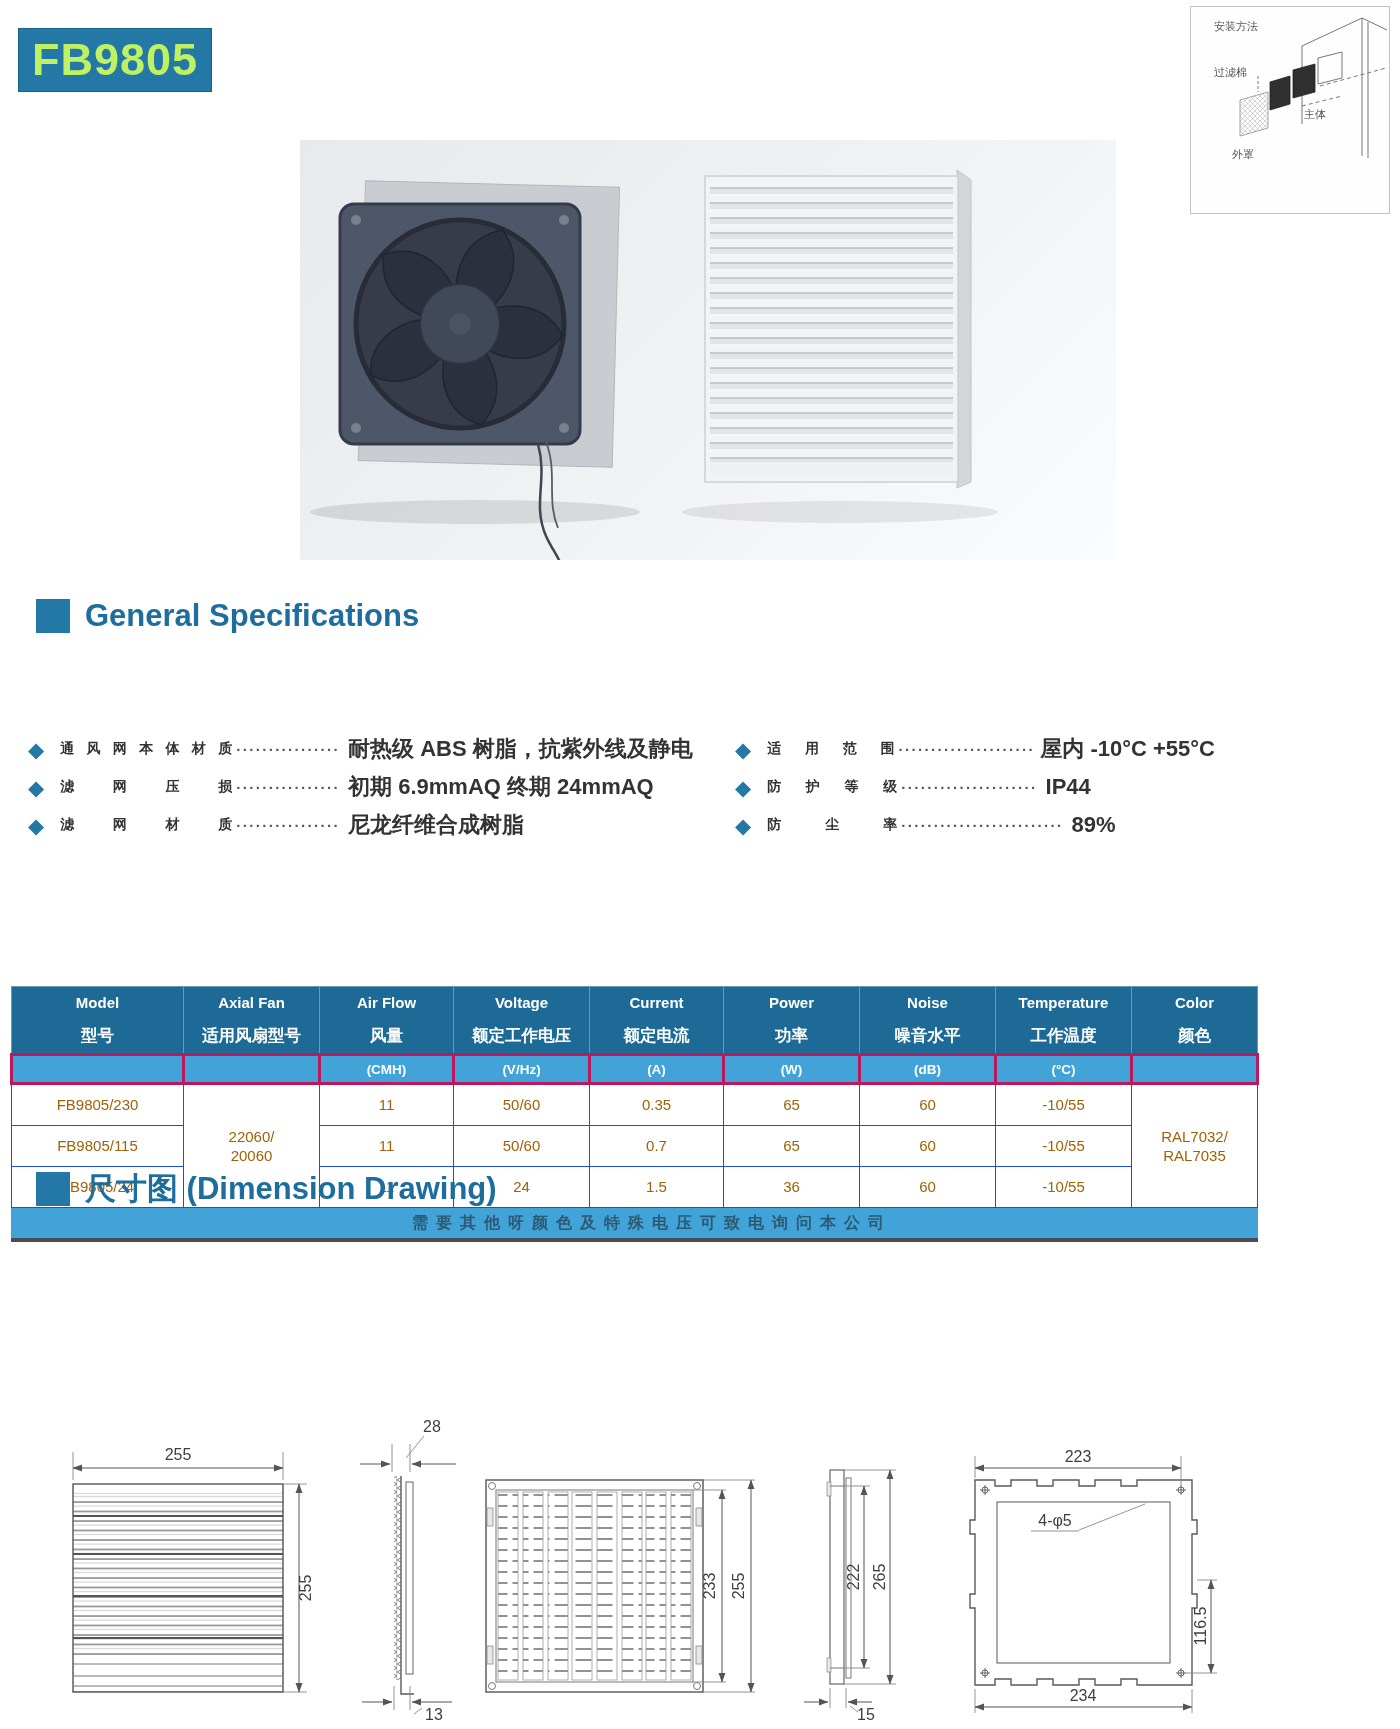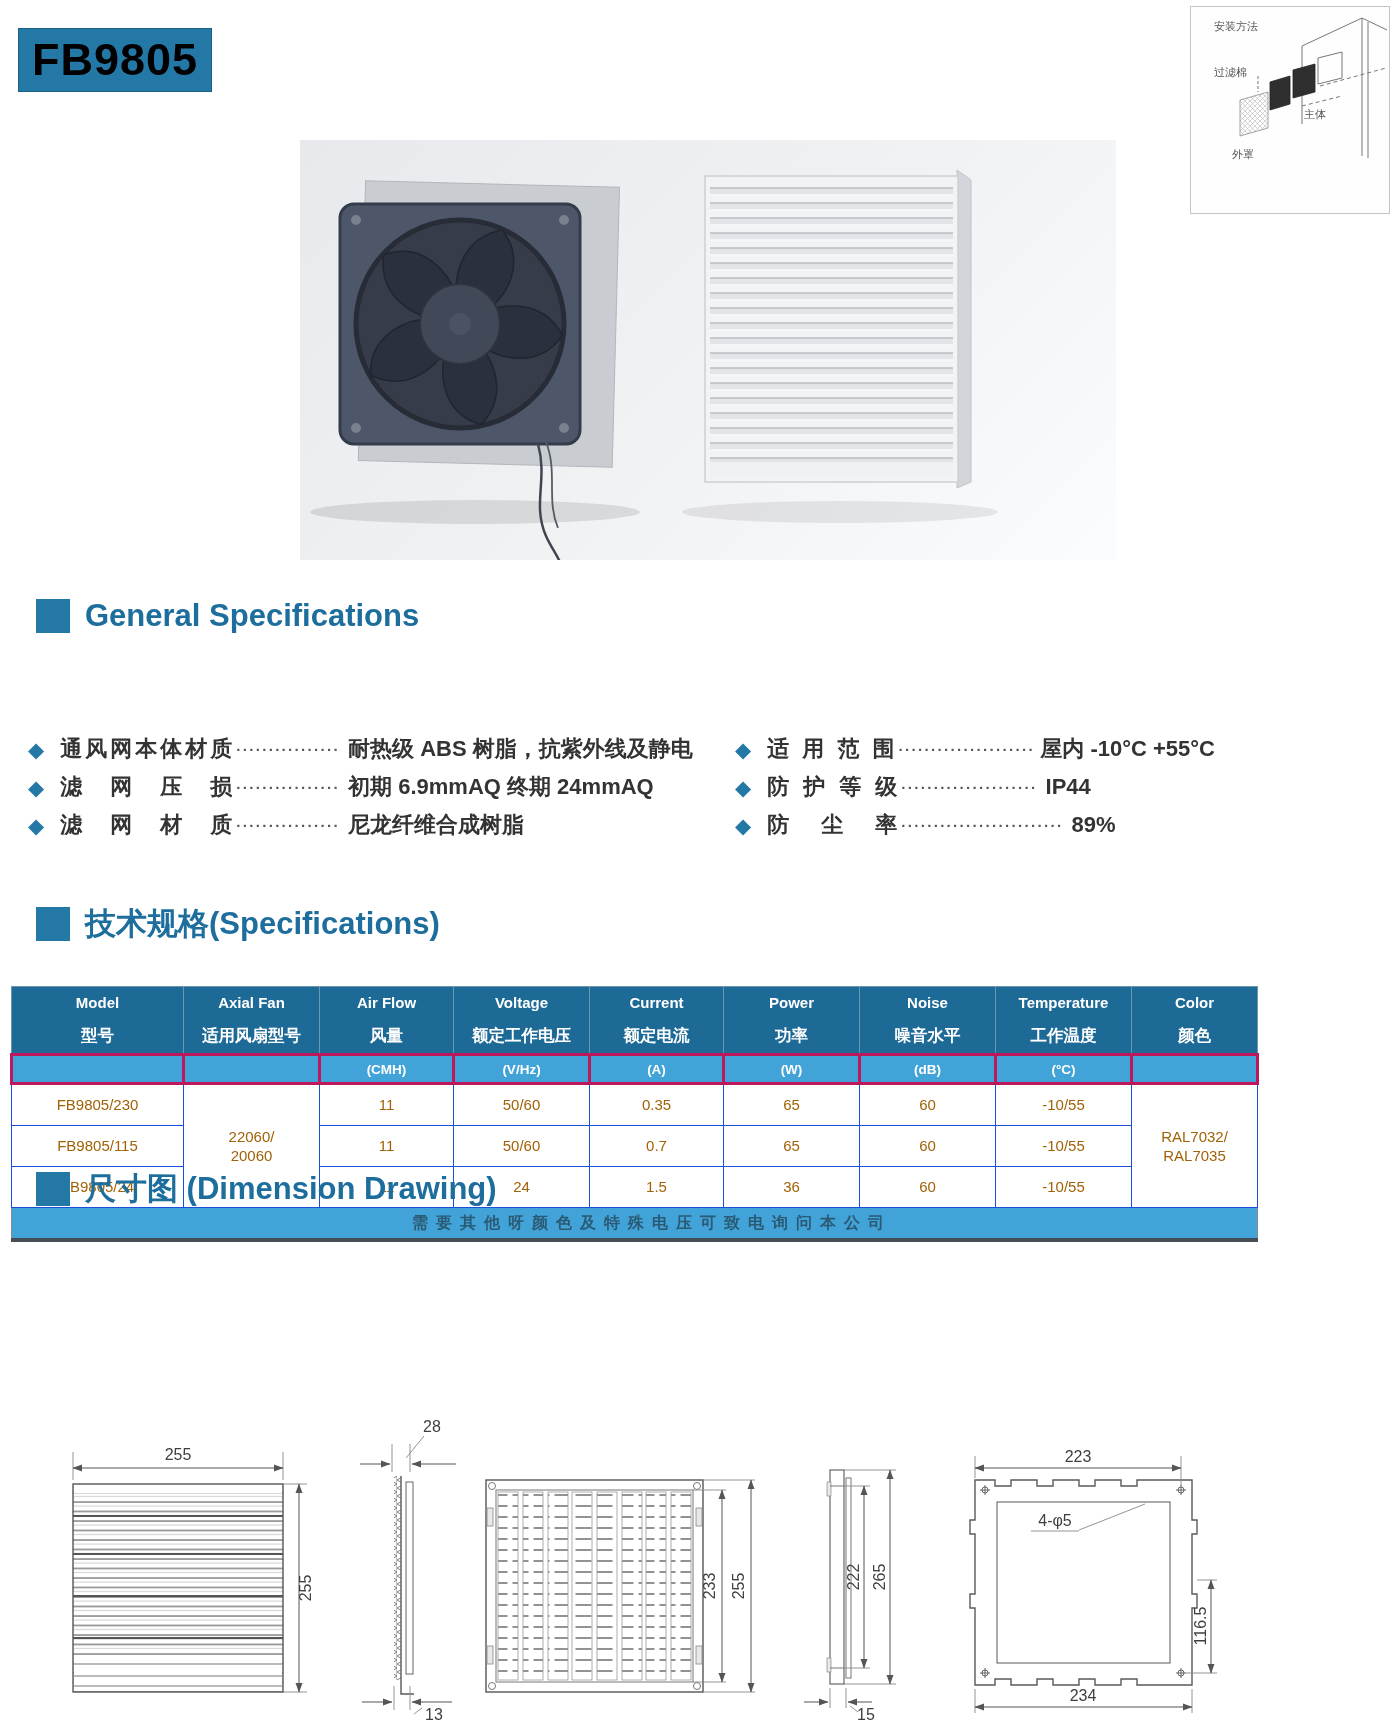"FB9805" .model-badge { color: #000000 -> #bef264 }
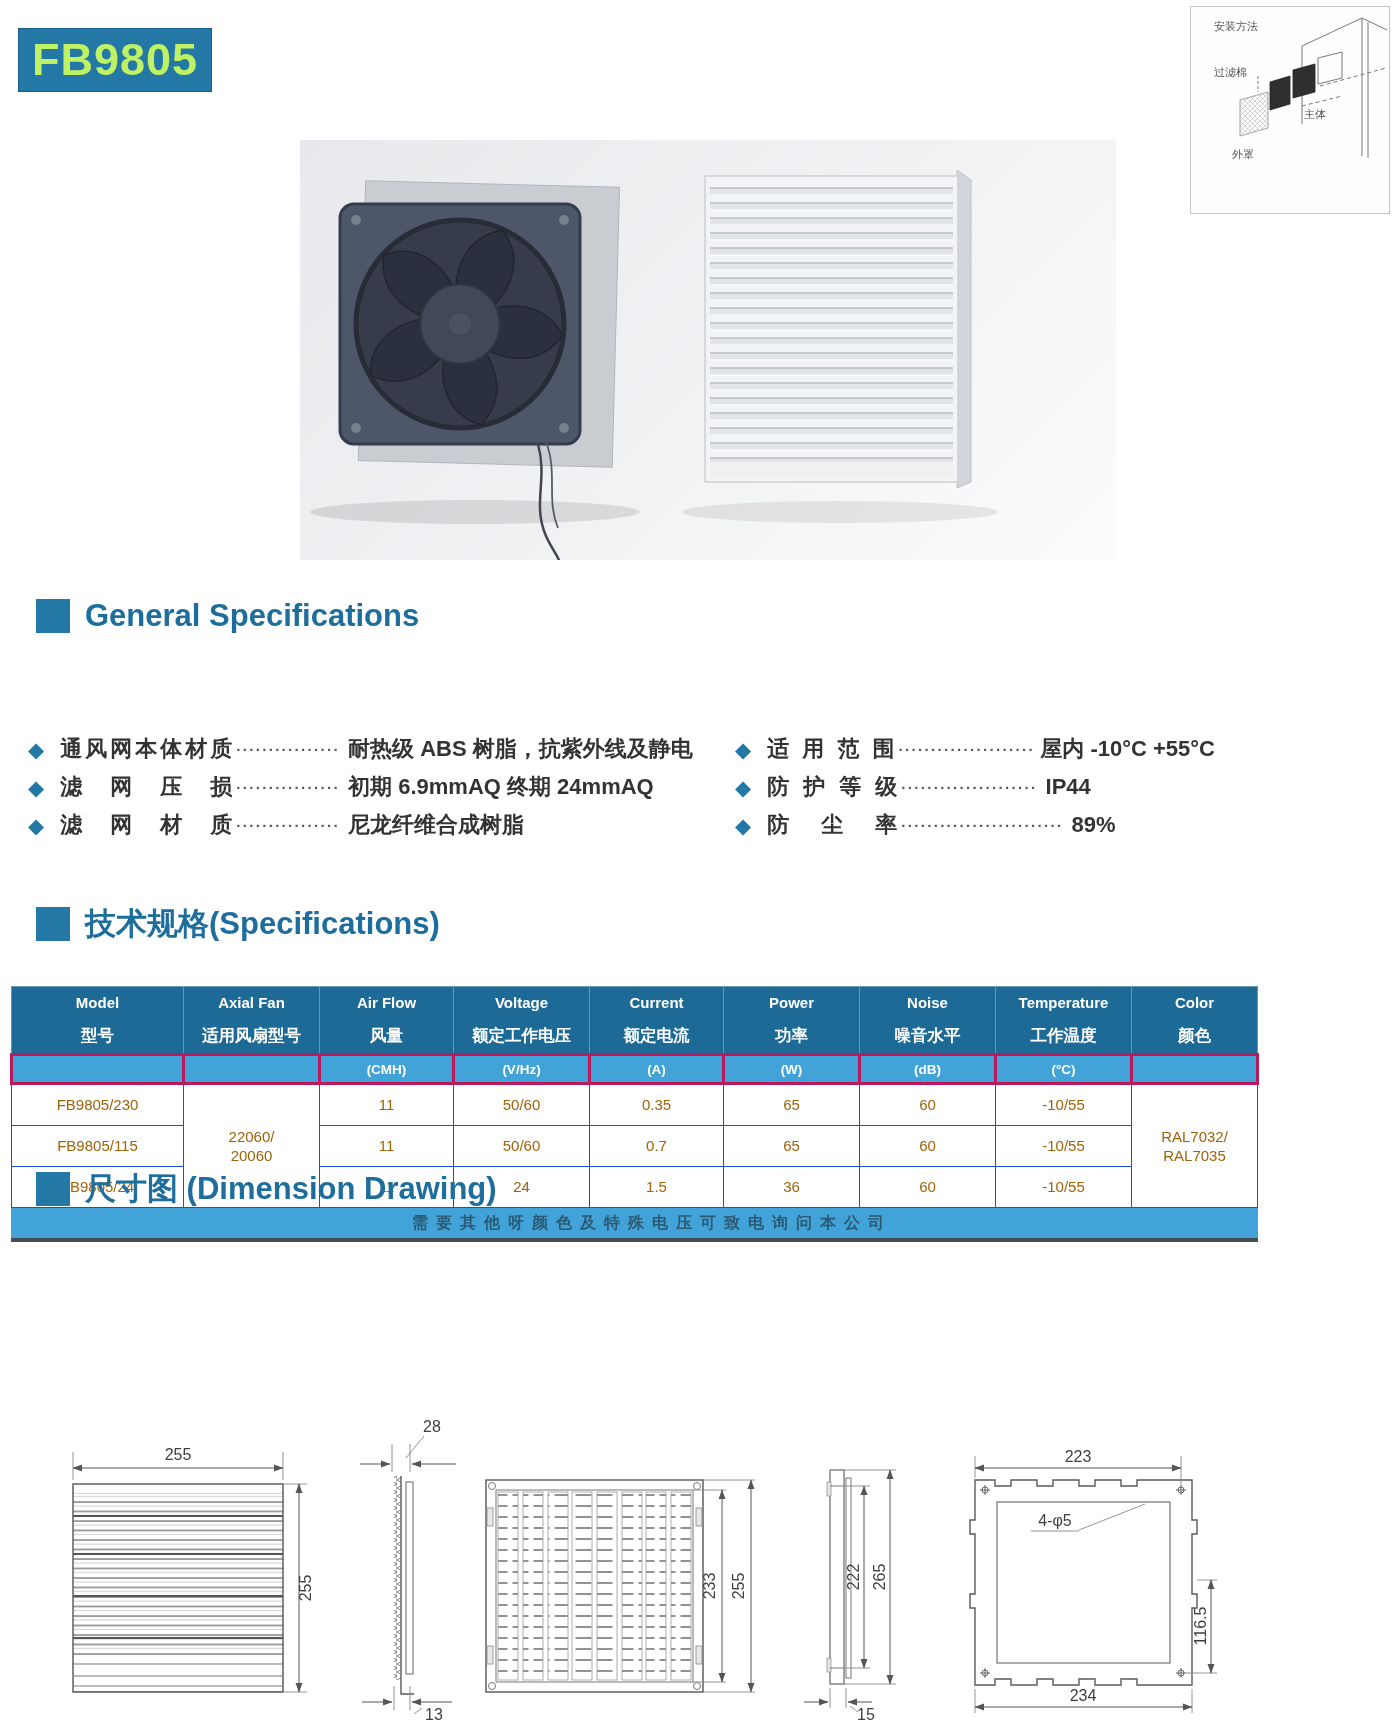"通风网本体材质" .spec-label { font-size: 22px -> 14px }
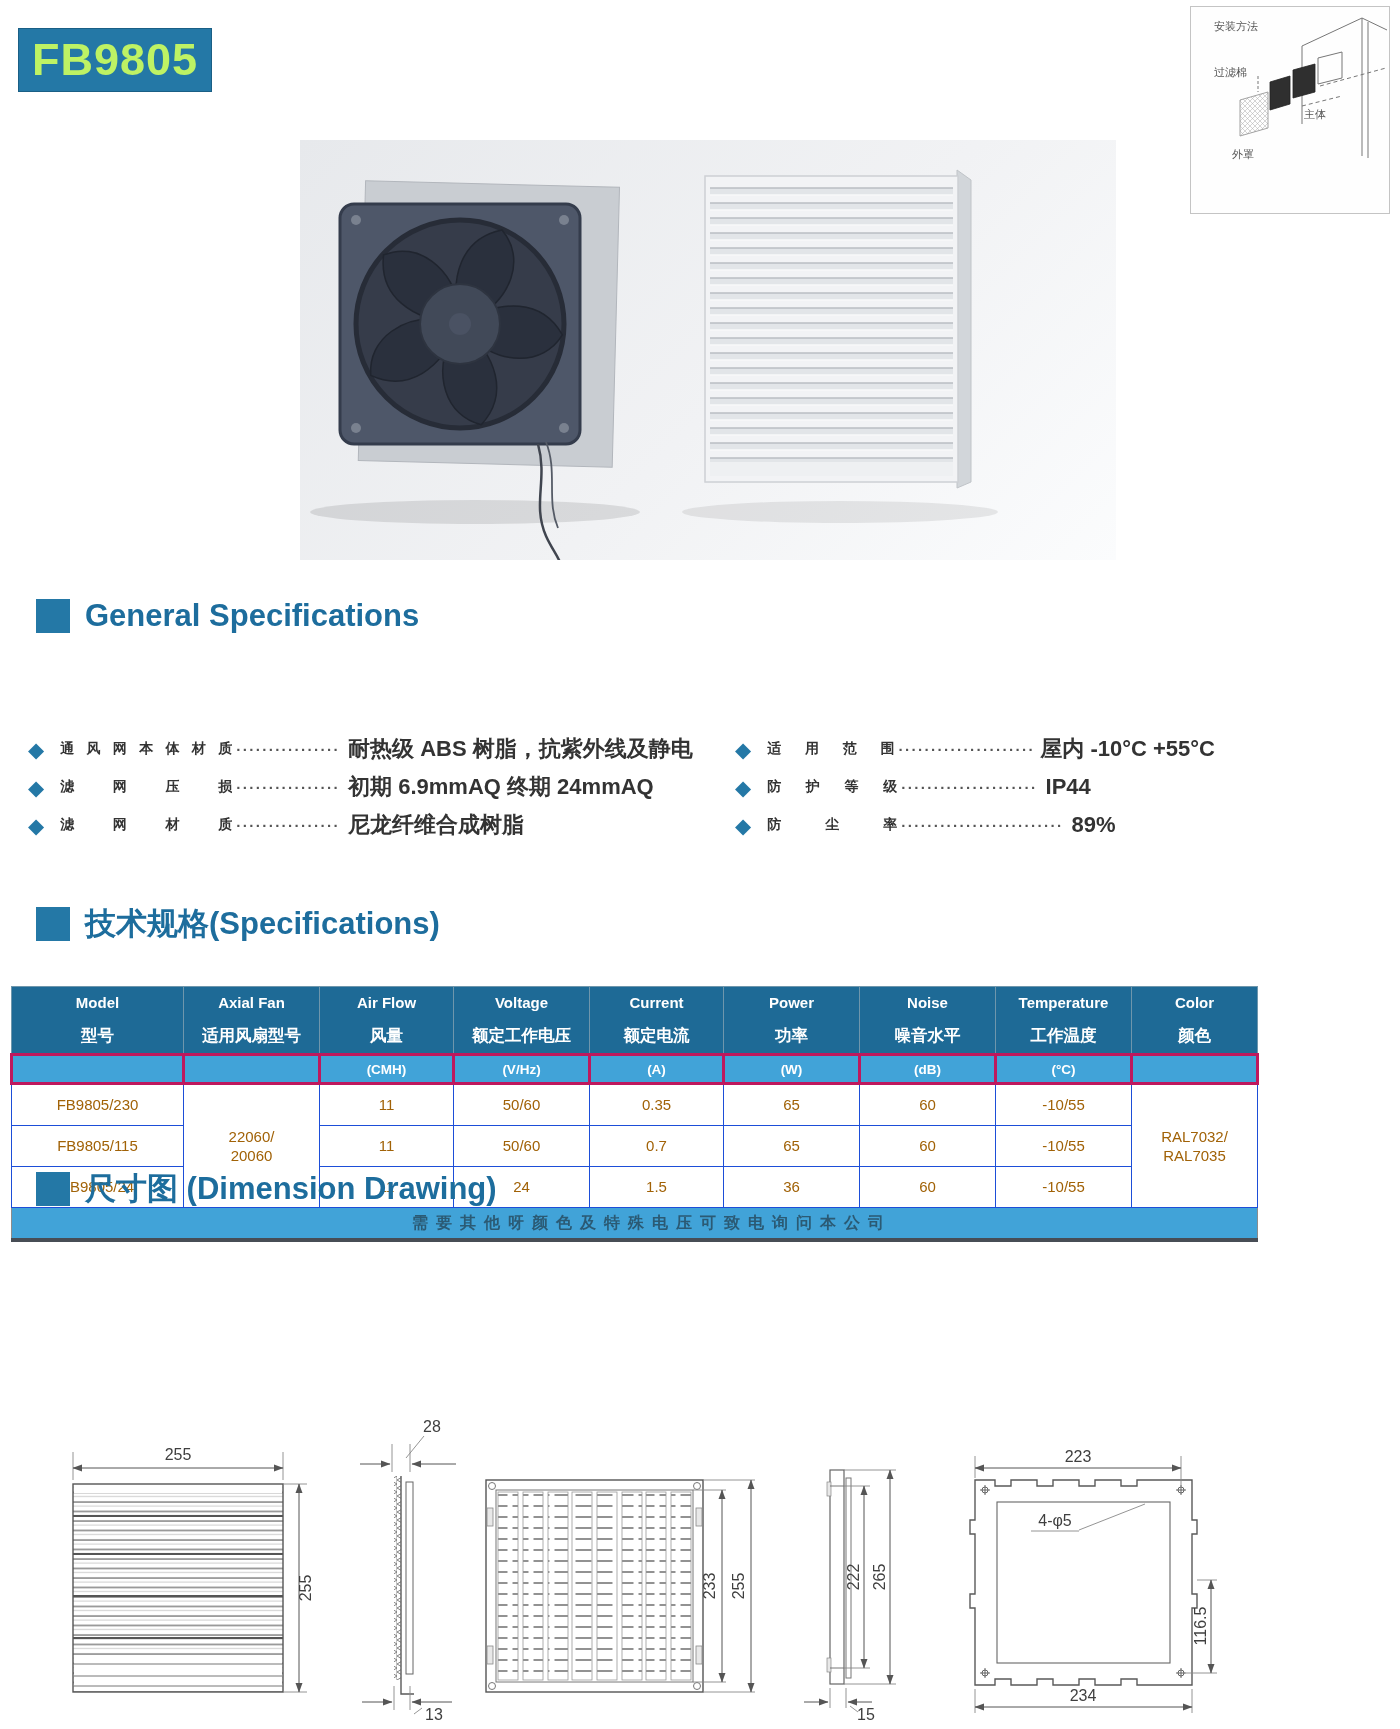"技术规格(Specifications)" div.section-h { html: <div> <span></span> <h2>技术规格(Specifications)</h2> </div> -> none }
